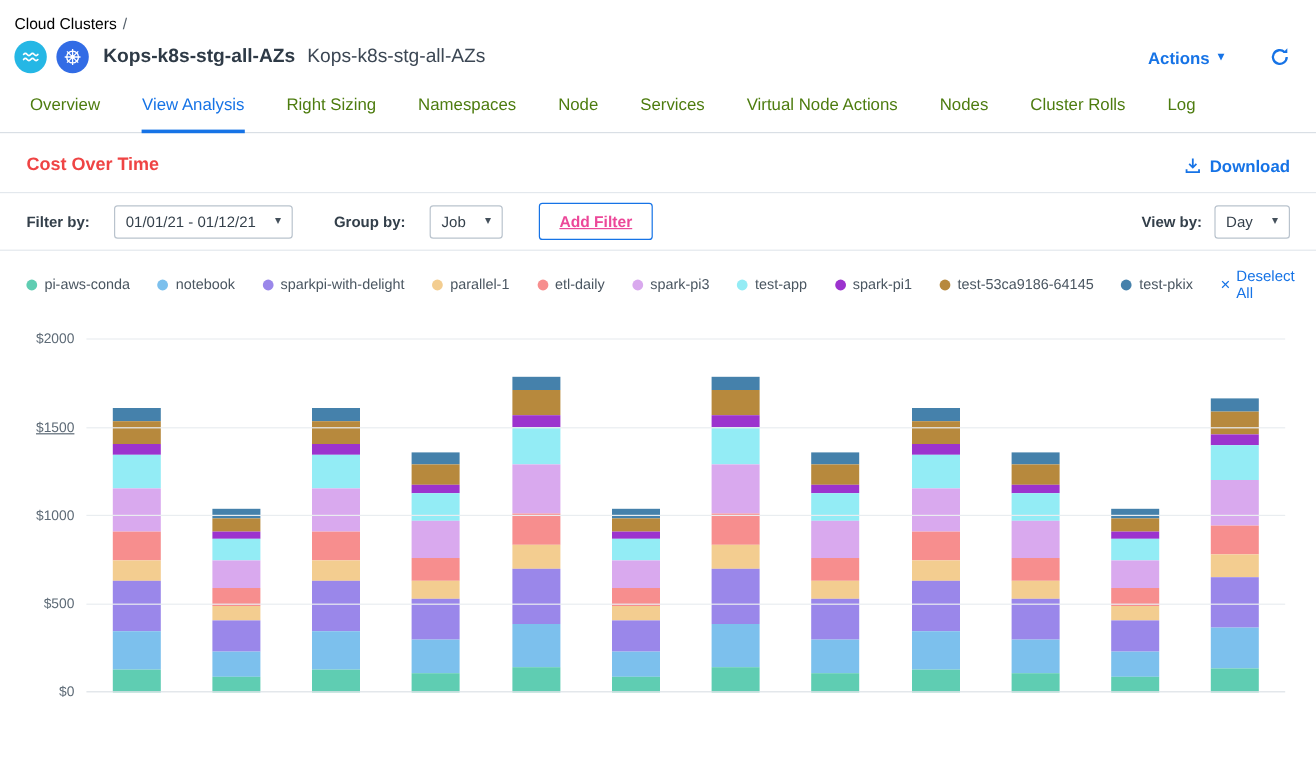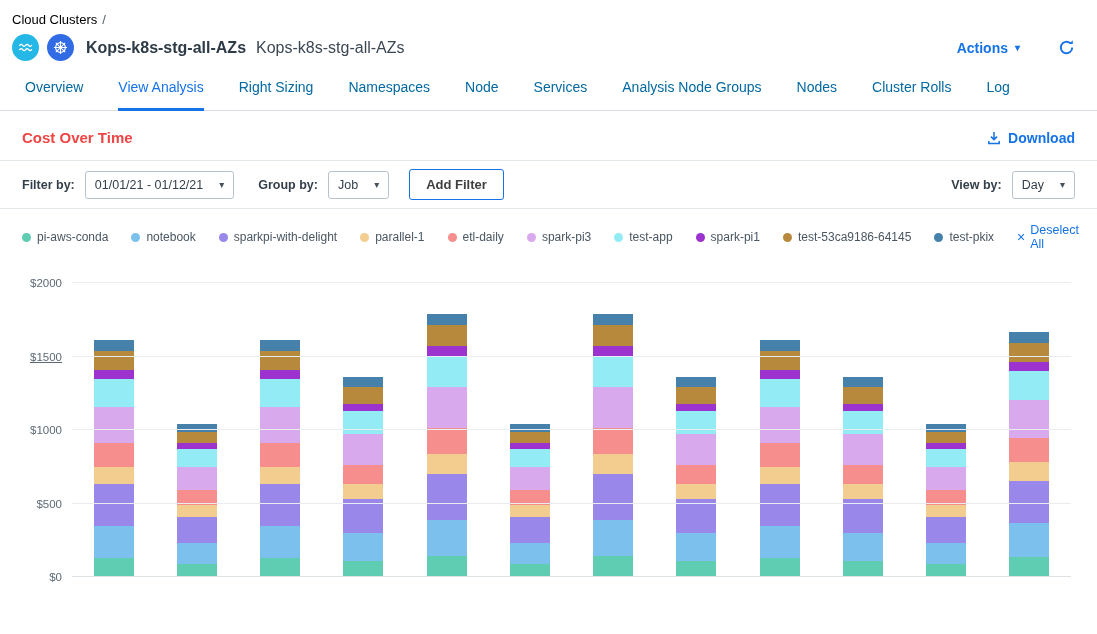"Overview" .tab { color: #0369a1 -> #4d7c0f }
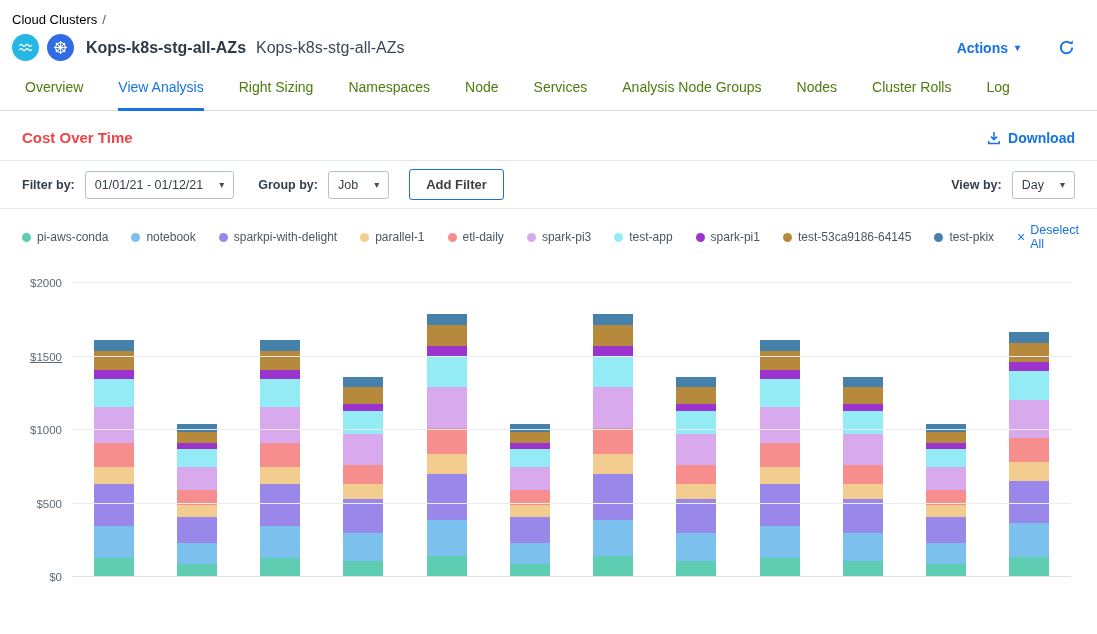"Analysis Node Groups" div.tab { text: Analysis Node Groups -> Virtual Node Actions }
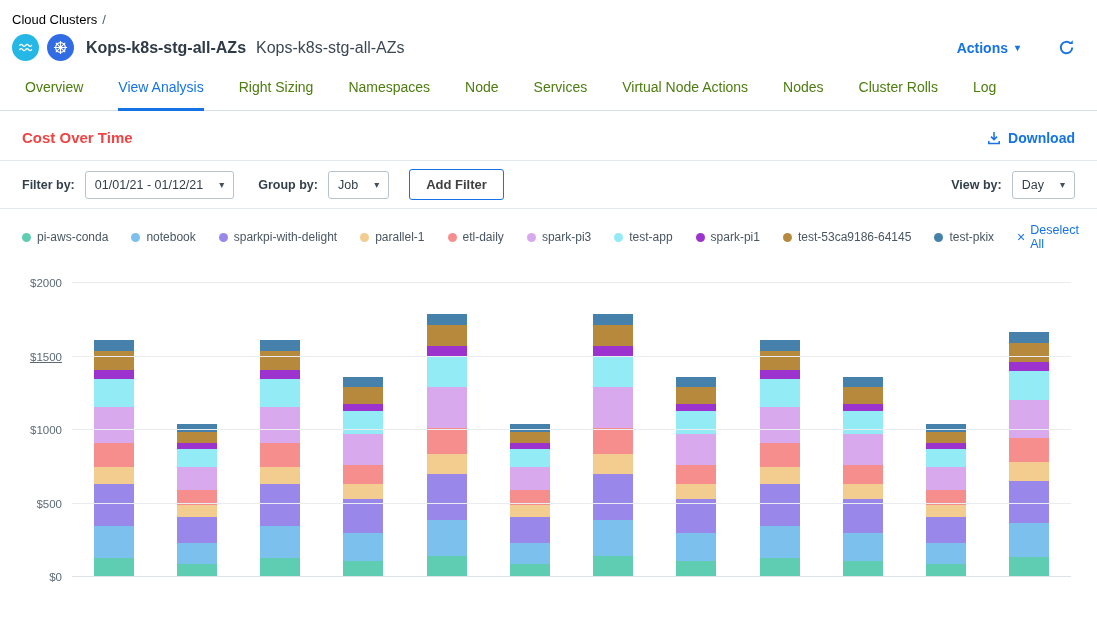"Filter by:" .filter-row { gap: 10px -> 20px }
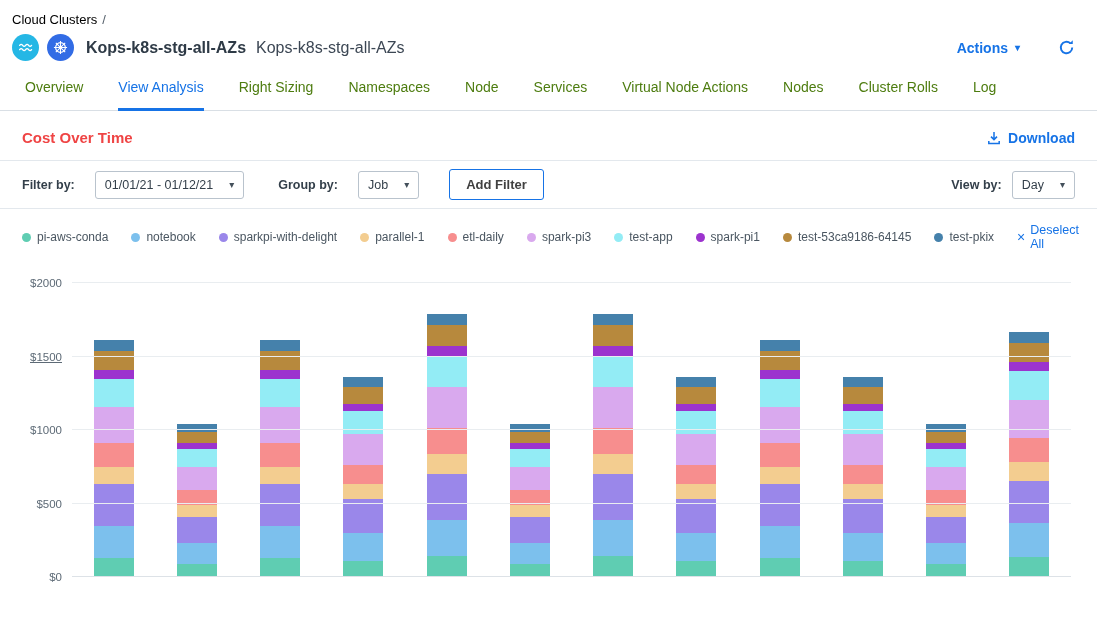"Add Filter" .add-filter { color: #404040 -> #ec4899; text-decoration: none -> underline }
